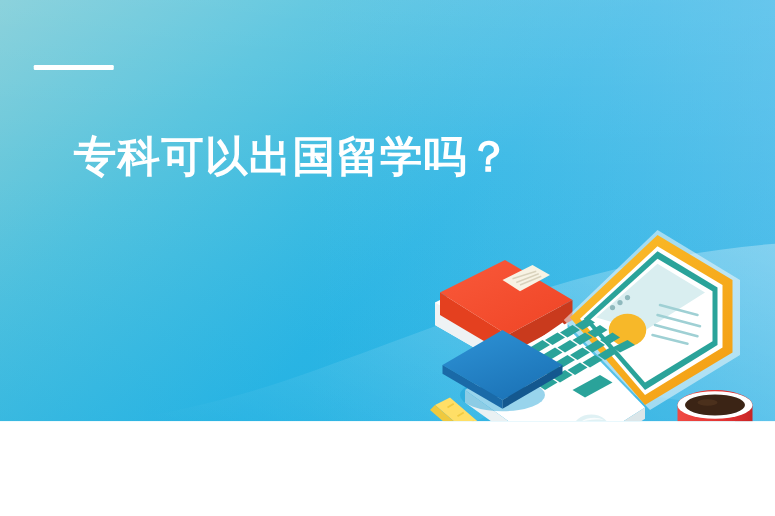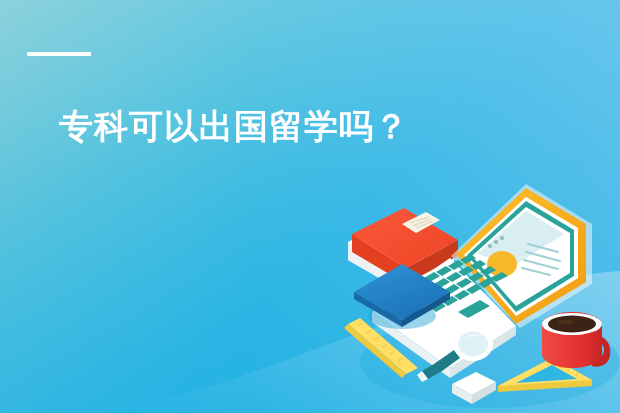"专科可以出国留学吗？" .banner { height: 413px -> 337px }
